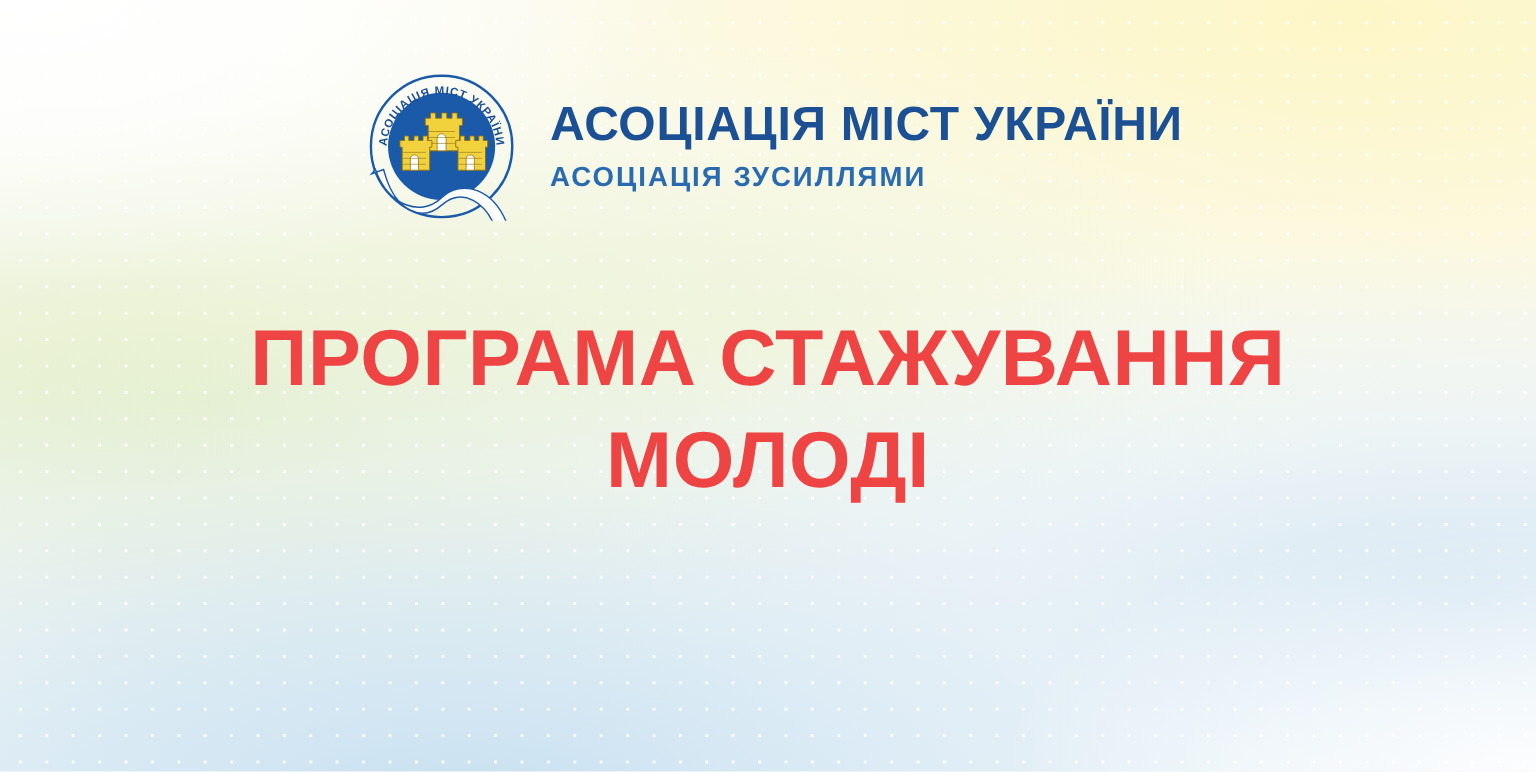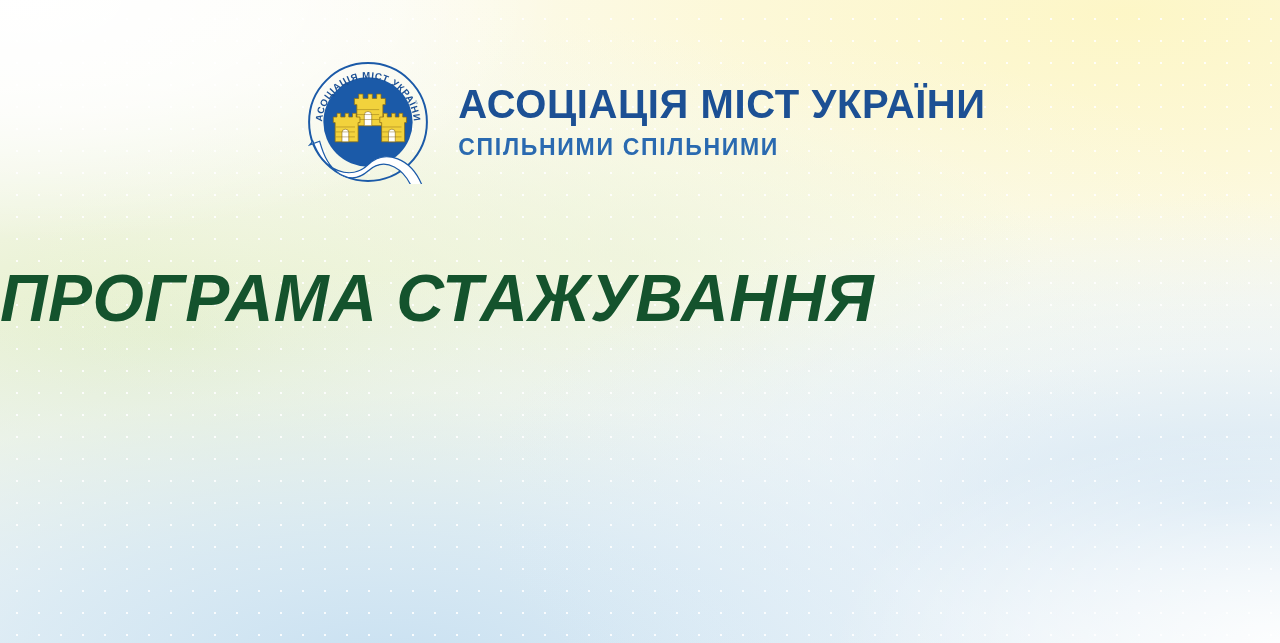"СПІЛЬНИМИ СПІЛЬНИМИ" div.org-tagline { text: СПІЛЬНИМИ СПІЛЬНИМИ -> АСОЦІАЦІЯ ЗУСИЛЛЯМИ }
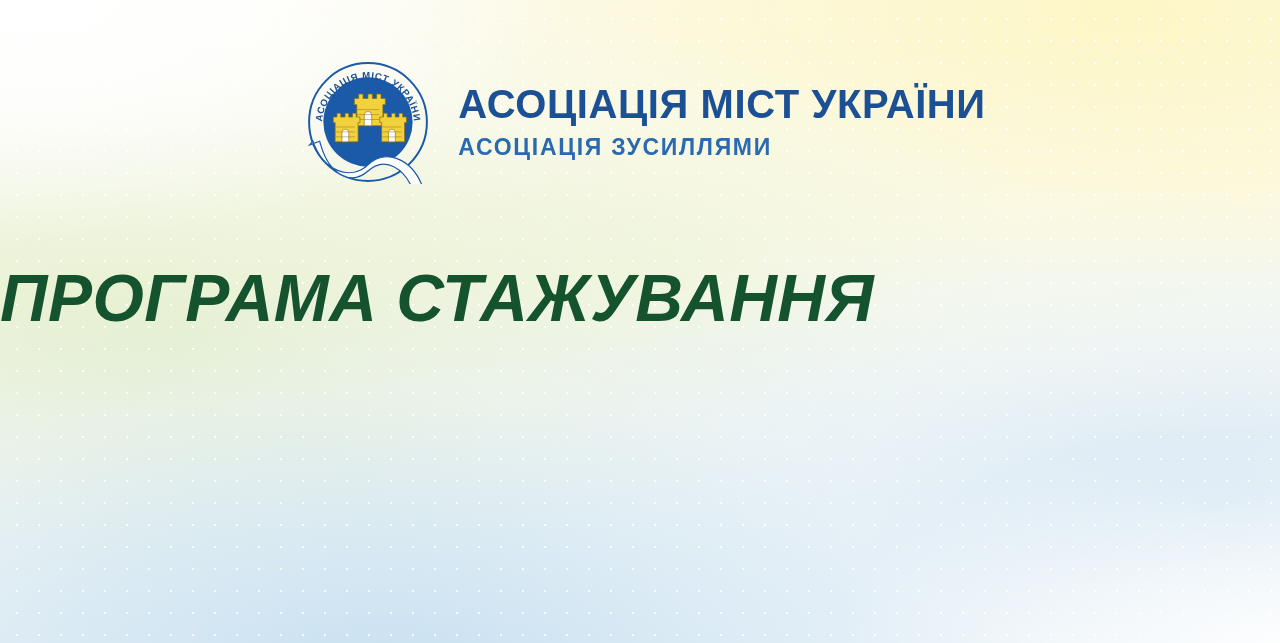"ПРОГРАМА СТАЖУВАННЯ" .headline { color: #14532d -> #ef4444; font-style: italic -> none; text-align: left -> center }
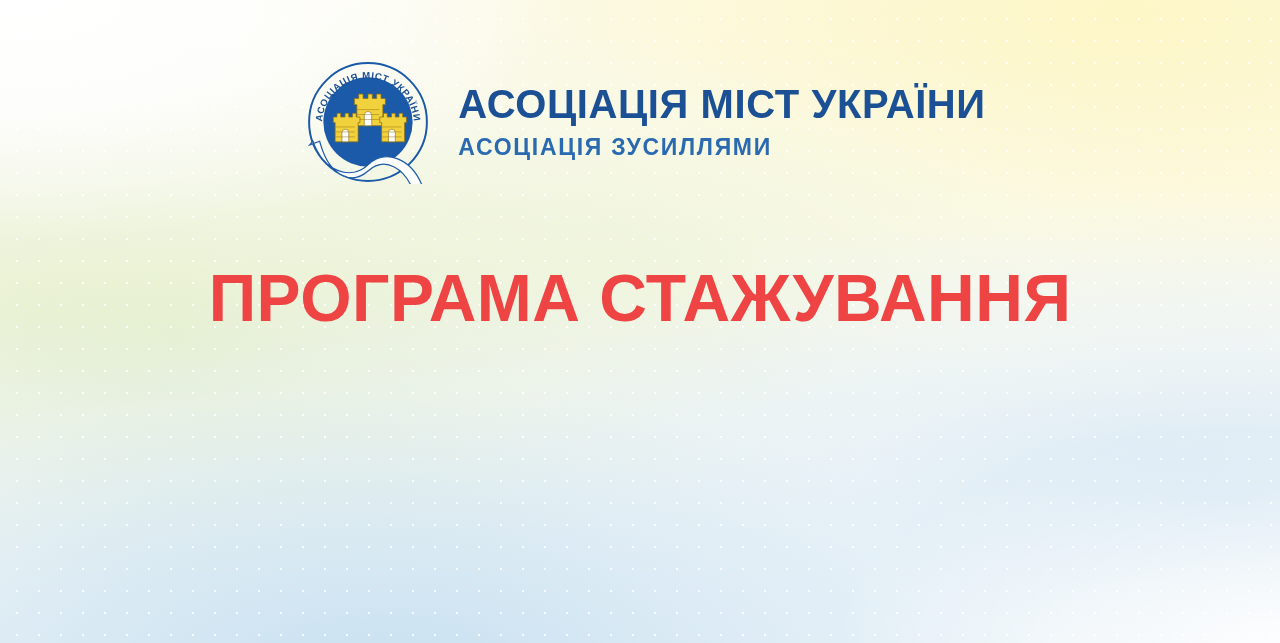"МОЛОДІ" span.hl-line { html: none -> <span>МОЛОДІ</span> }
